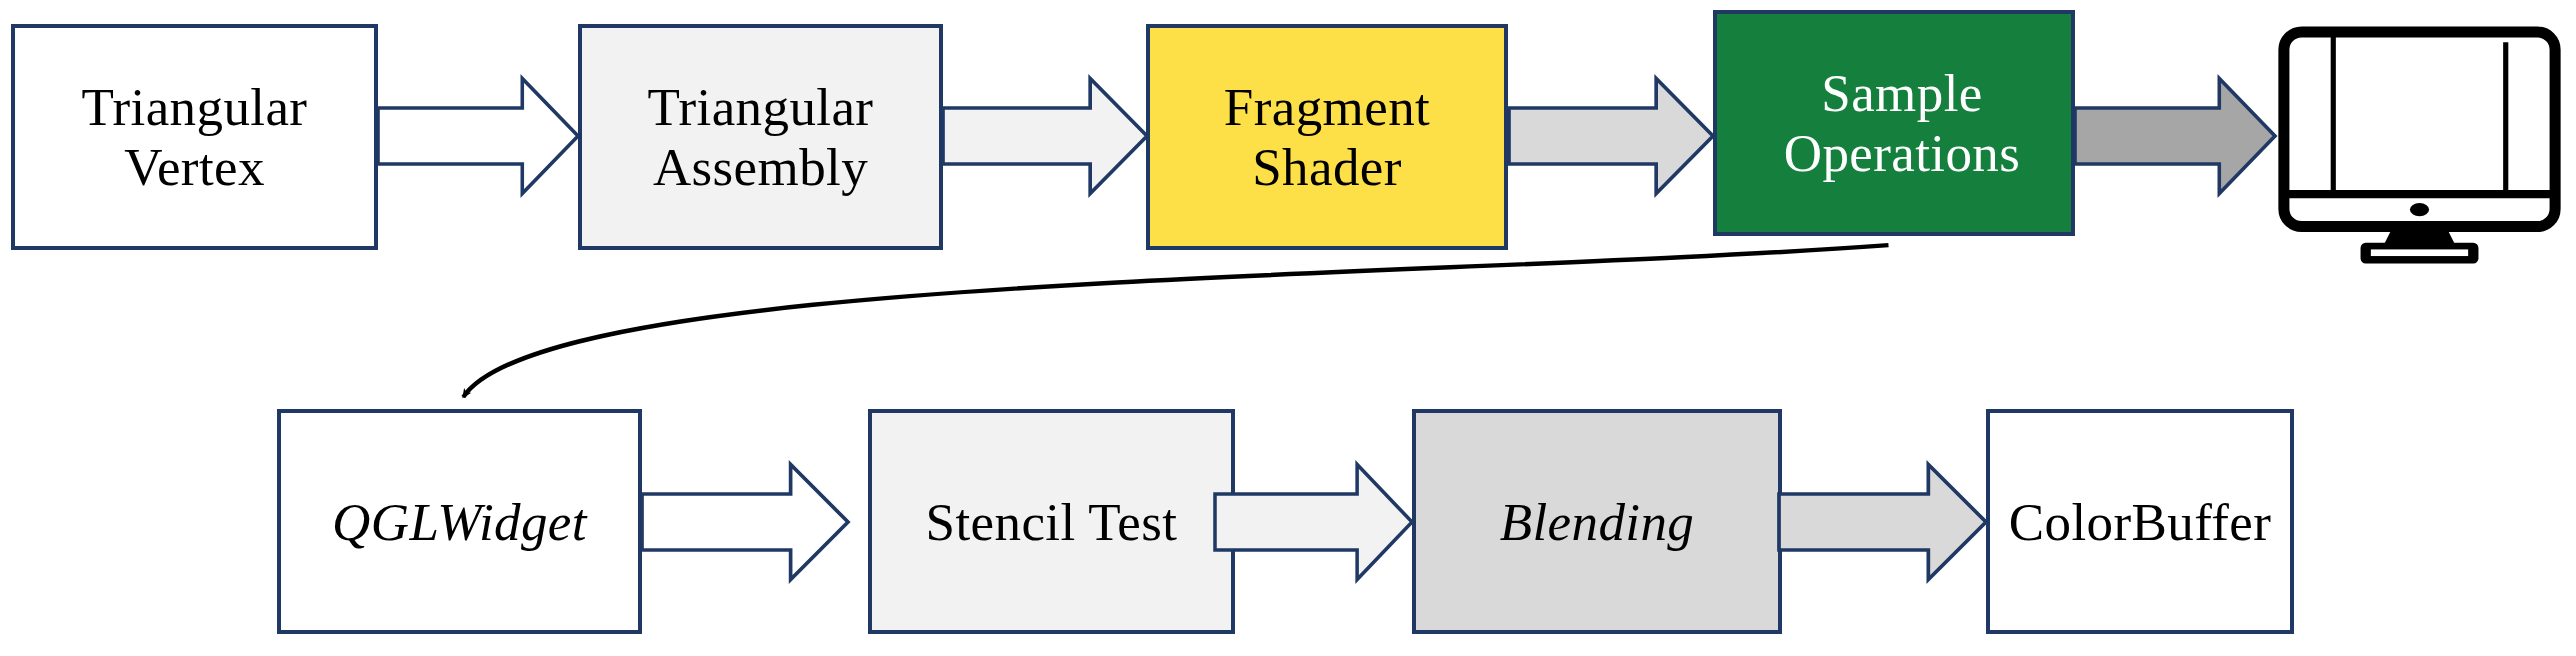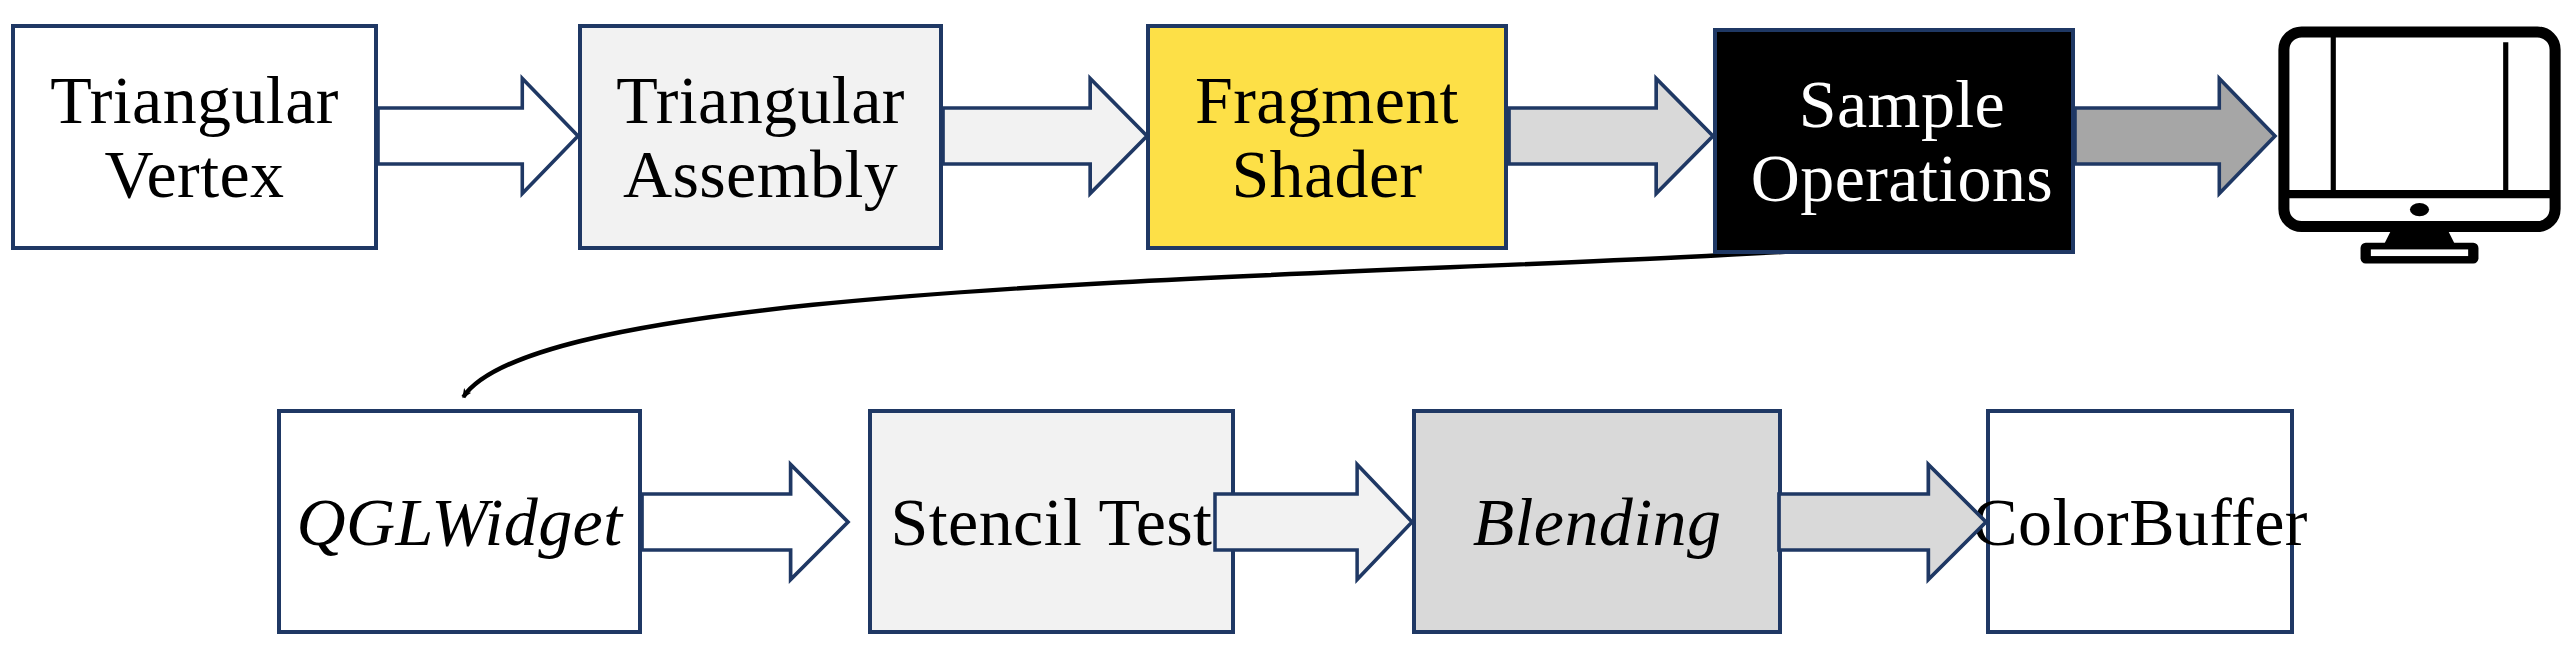"Triangular" .node-label { font-size: 68px -> 53px; line-height: 74px -> 60px }
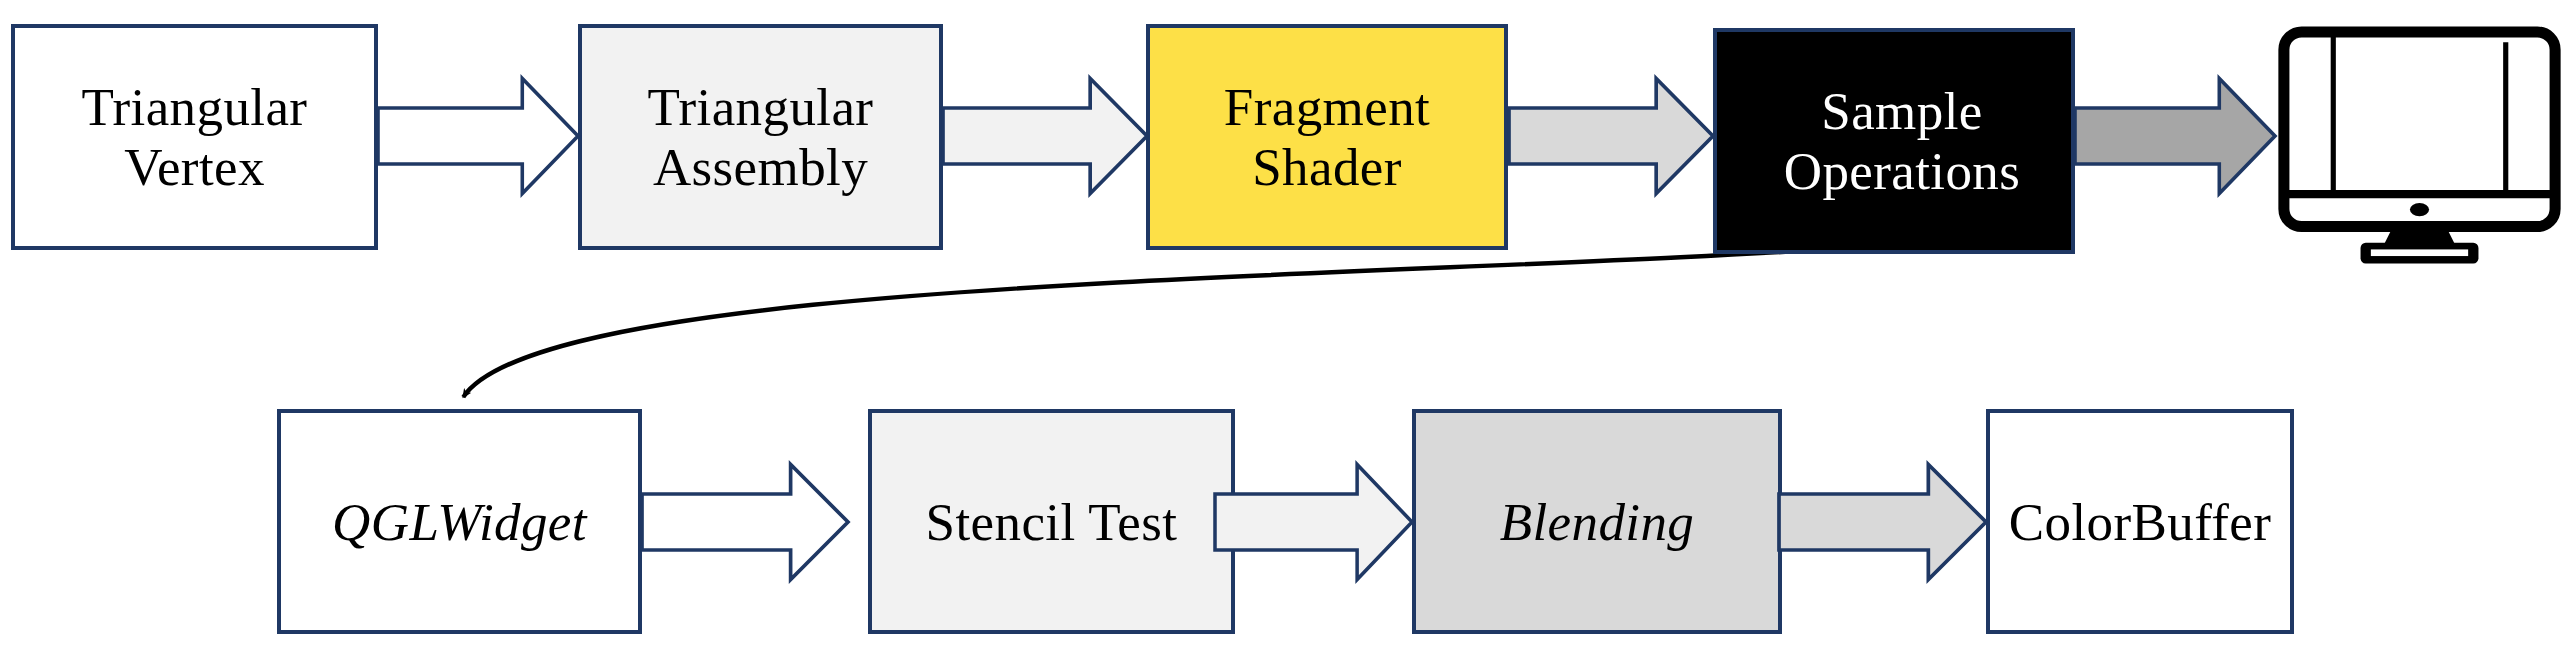"Sample" div.node { background: #000000 -> #15803d; top: 28px -> 10px }
